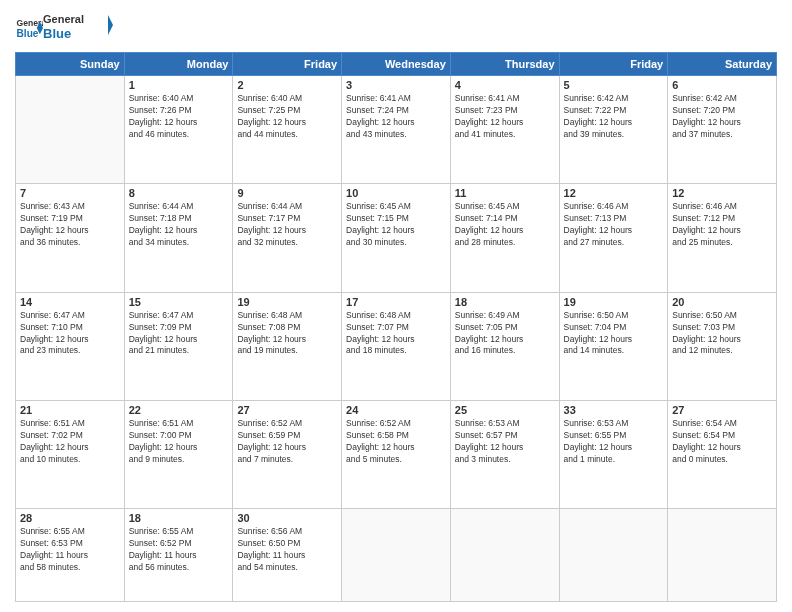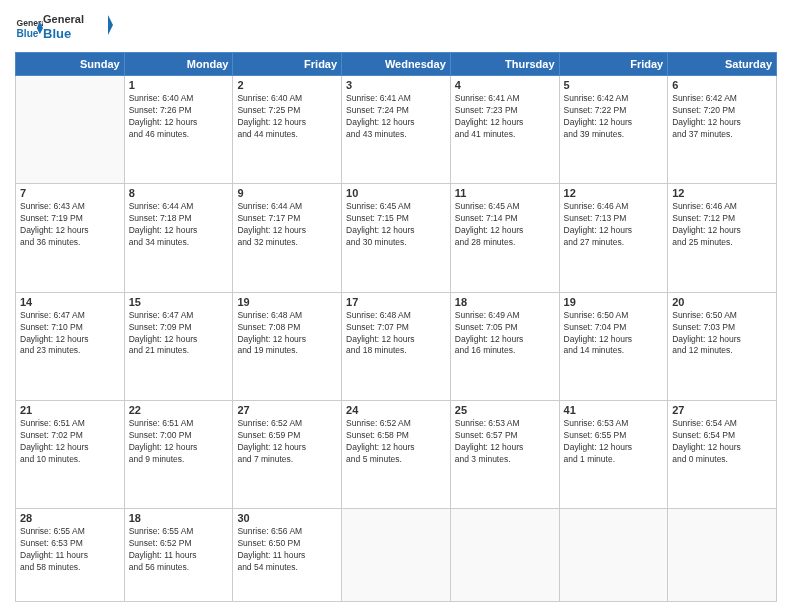"41" span.day-num { text: 41 -> 33 }
